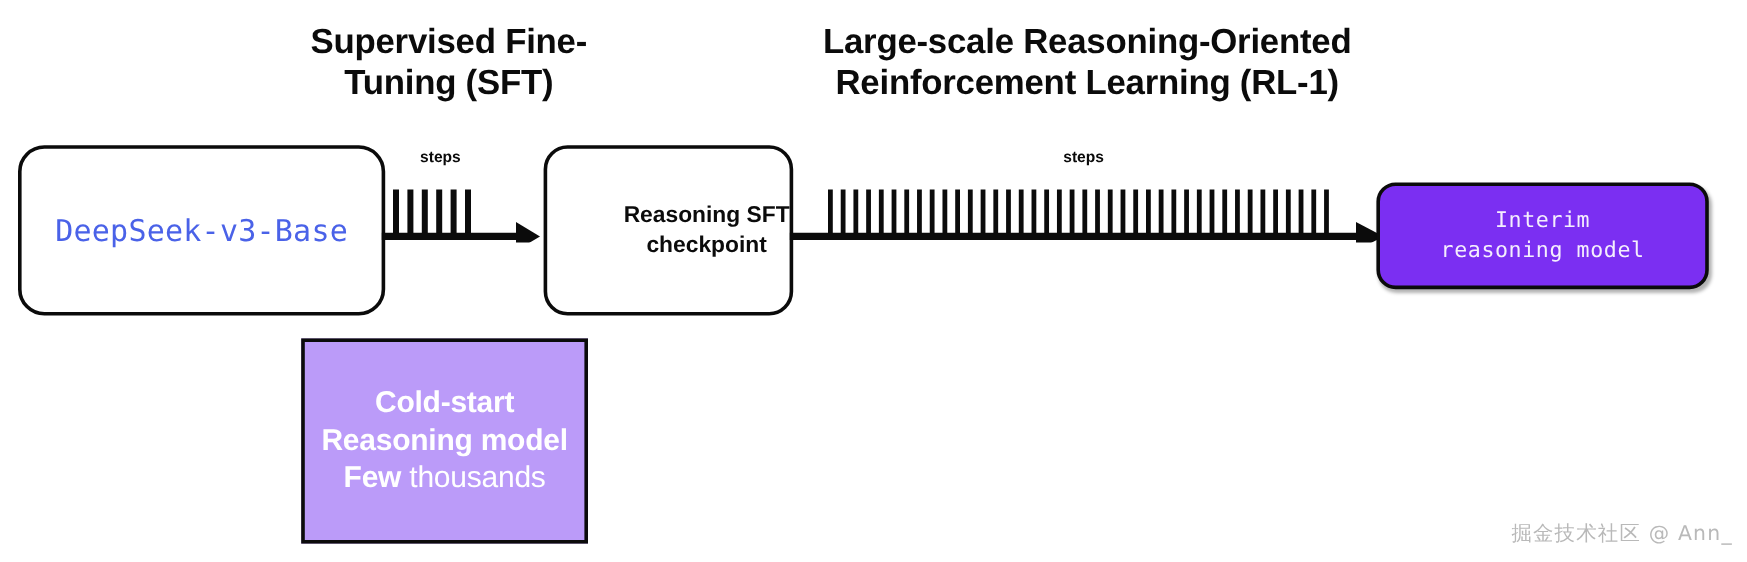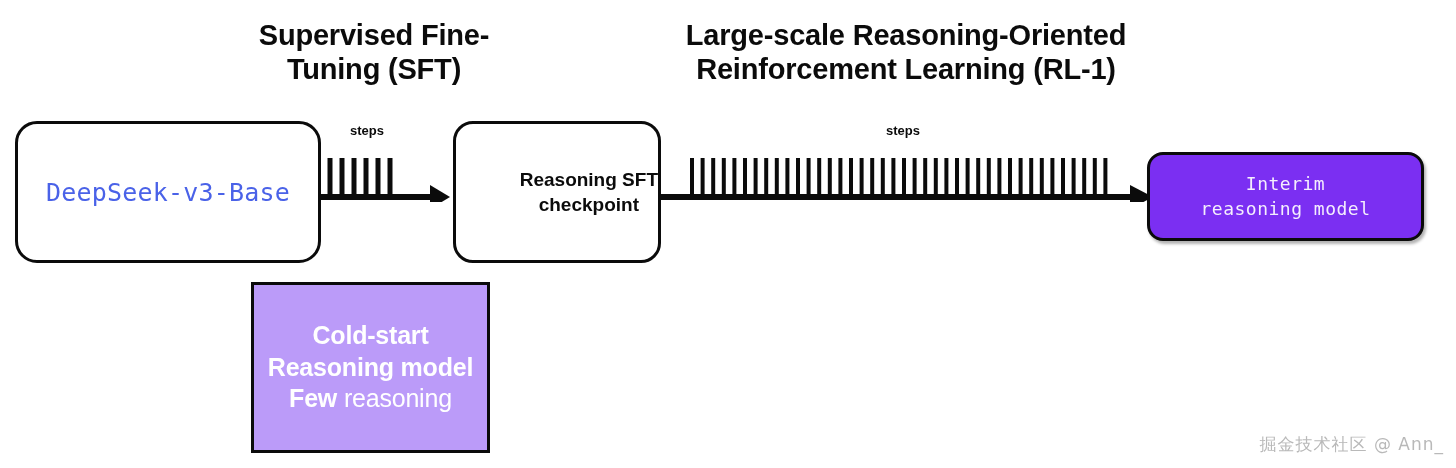"reasoning" span.soft { text: reasoning -> thousands }
